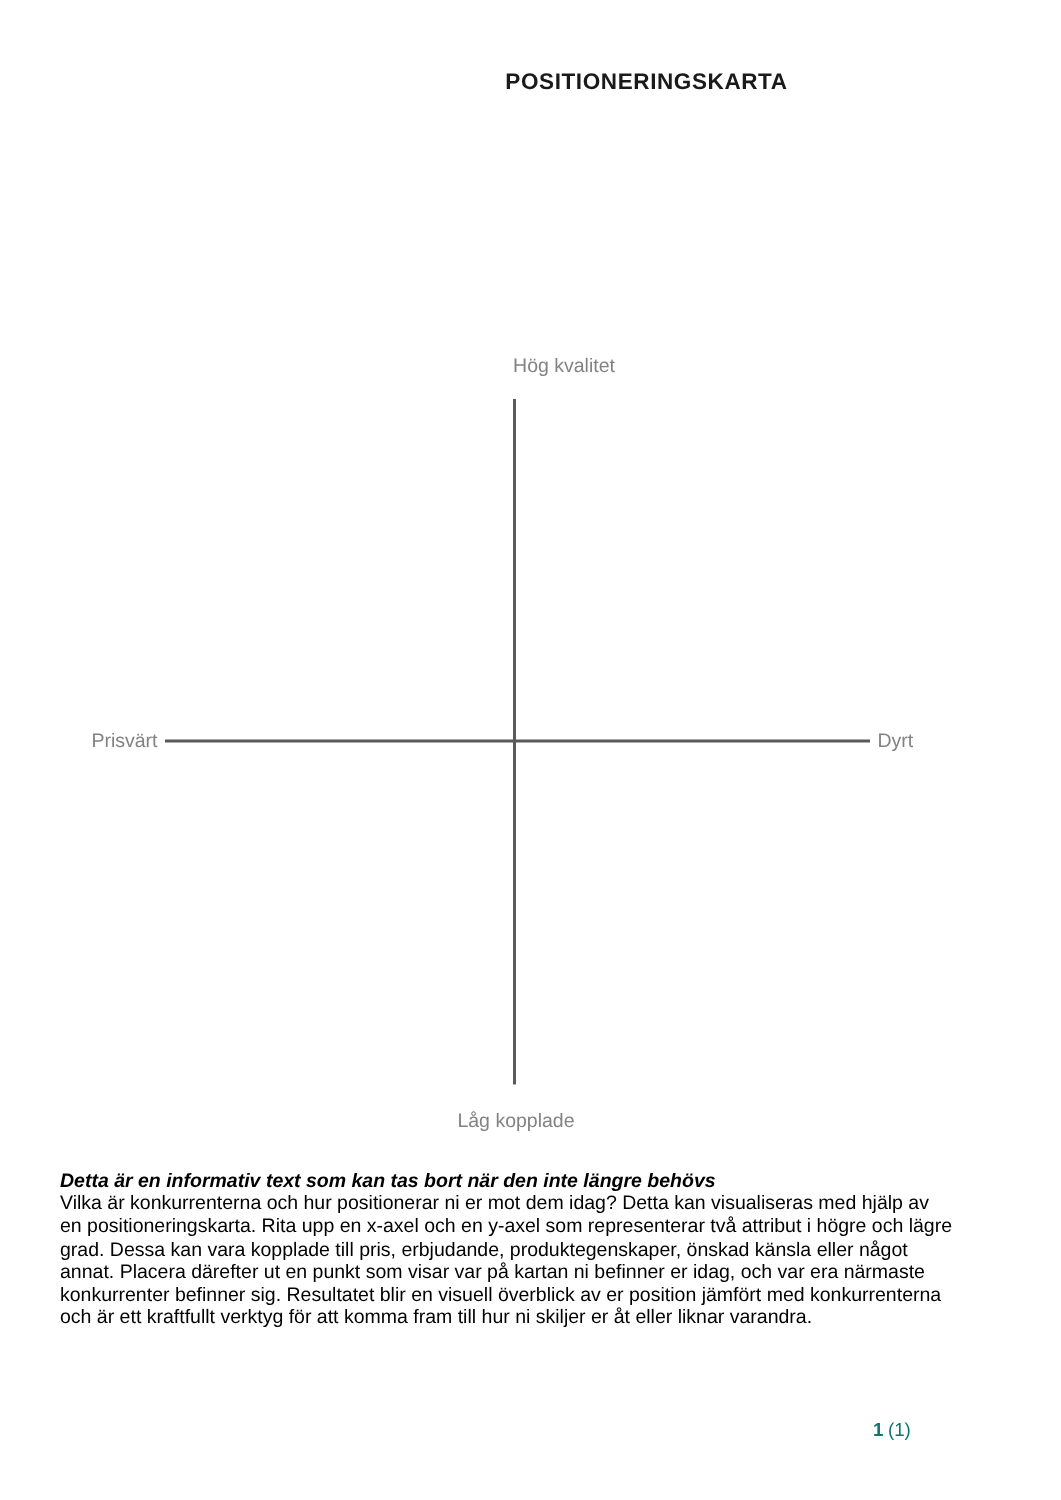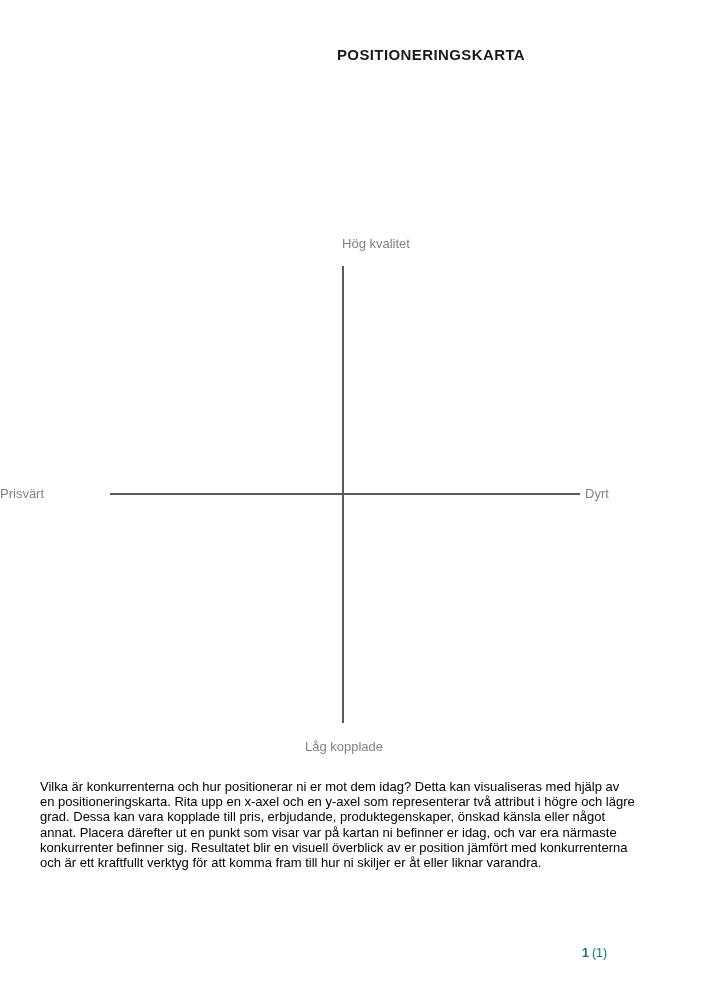"Prisvärt" .label-left { text-align: left -> right }
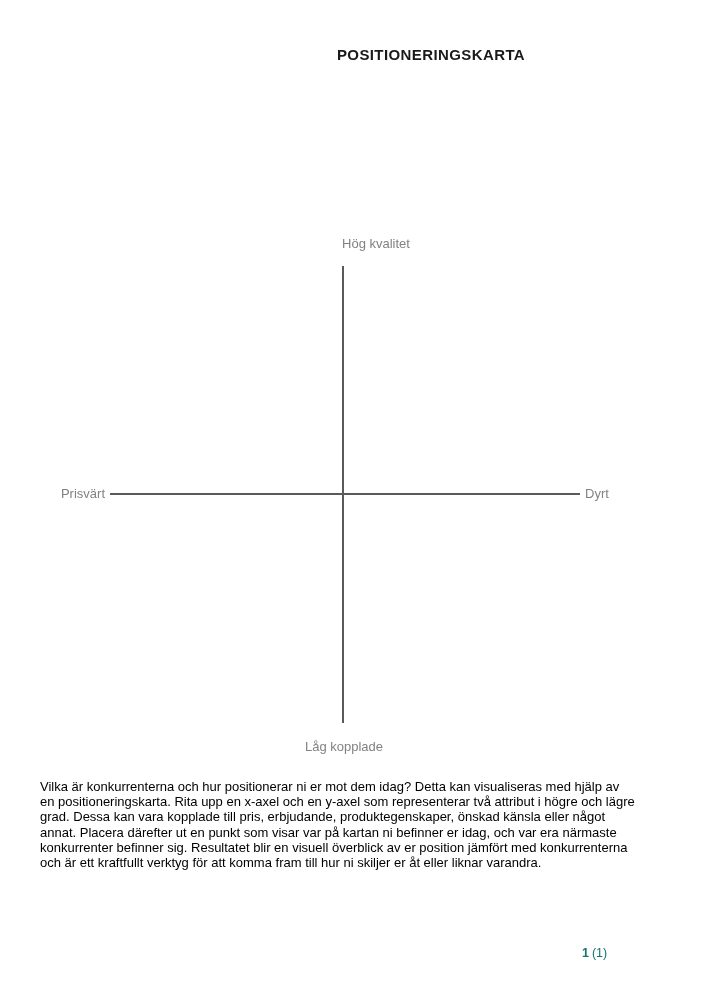"Detta är en informativ text" div.info-heading { html: none -> <div>Detta är en informativ text som kan tas bort när den inte längre behövs</div> }
